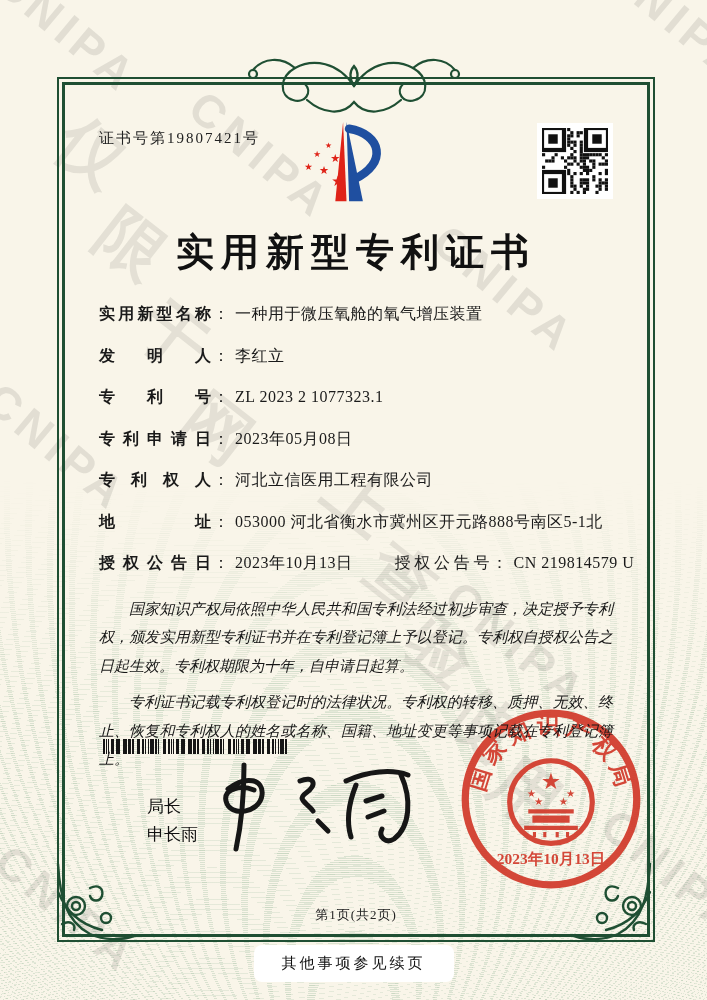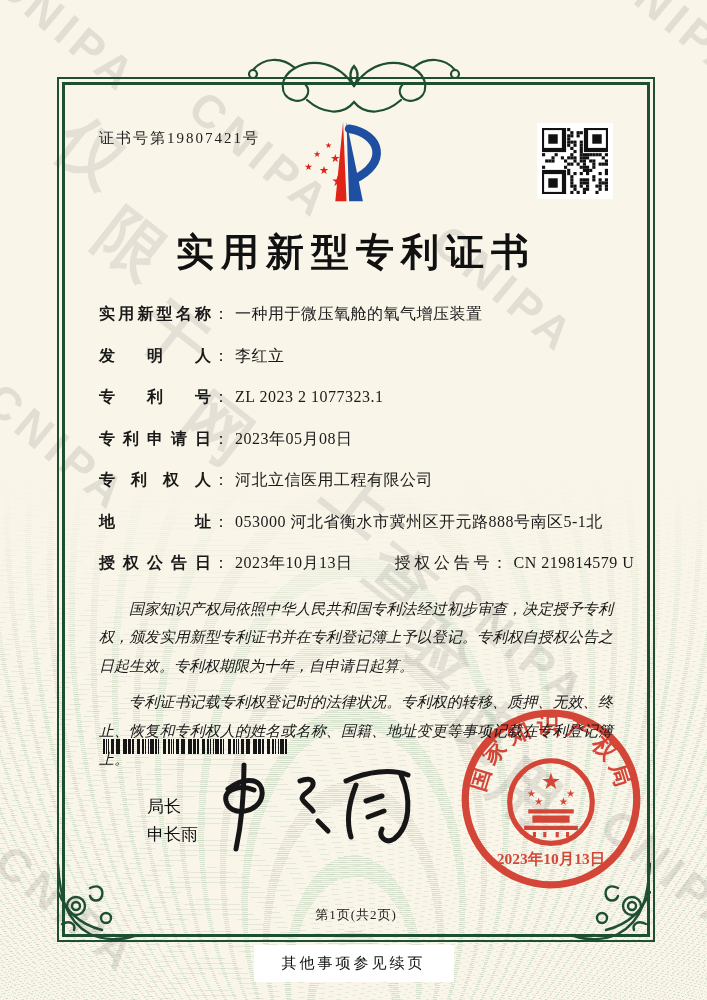"其他事项参见续页" .footer-note { border-radius: none -> 8px }
